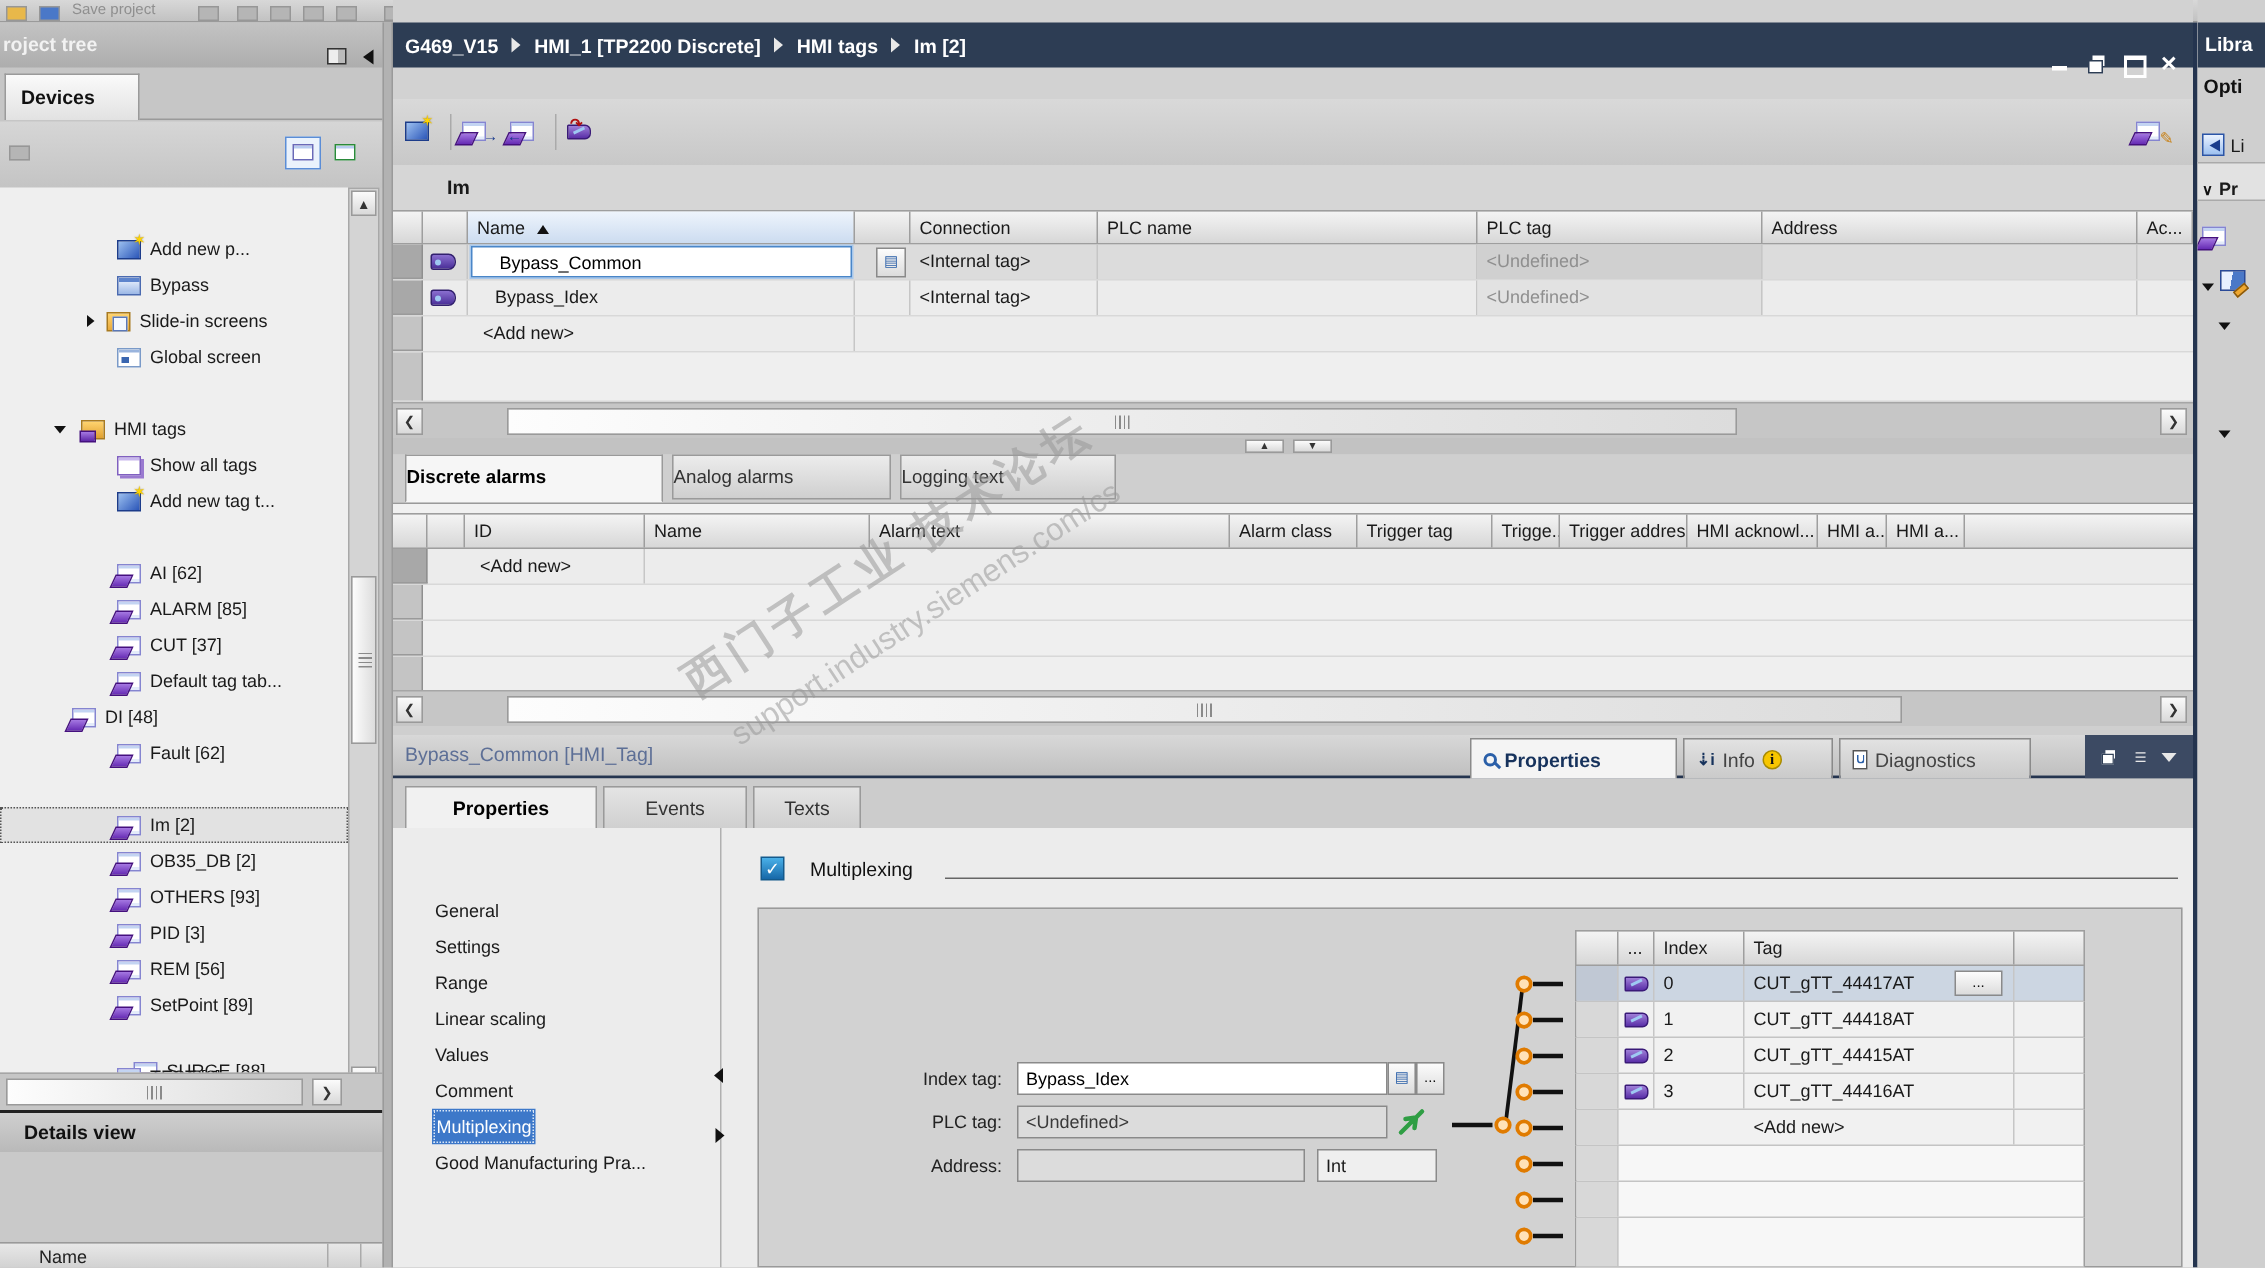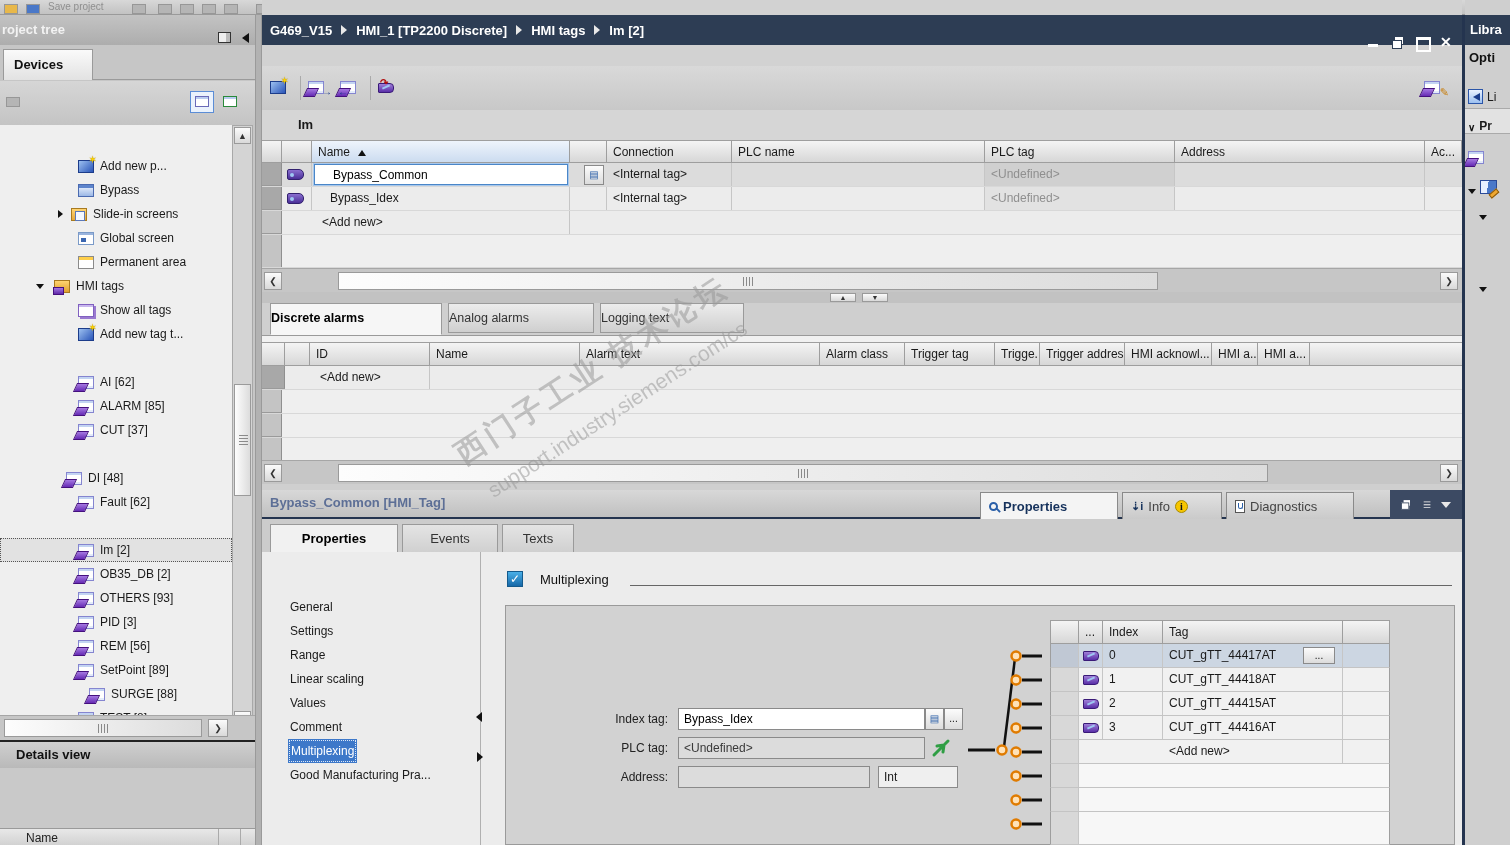"Permanent area" div.trow { html: <div> <span></span> <span>Permanent area</span> </div> -> none }
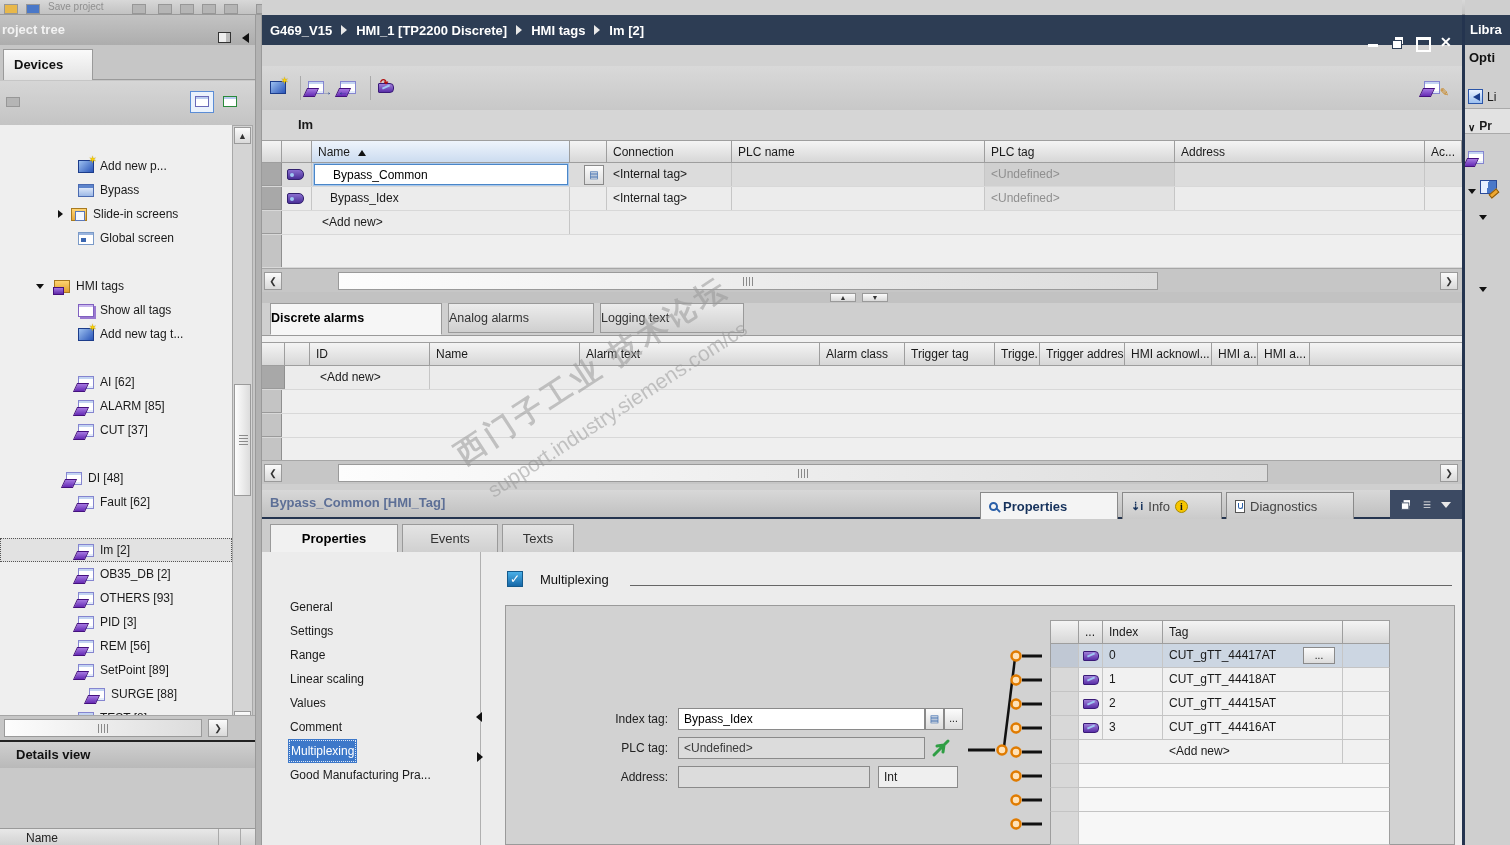"Default tag tab..." div.trow { html: none -> <div> <span></span> <span>Default tag tab...</span> </div> }
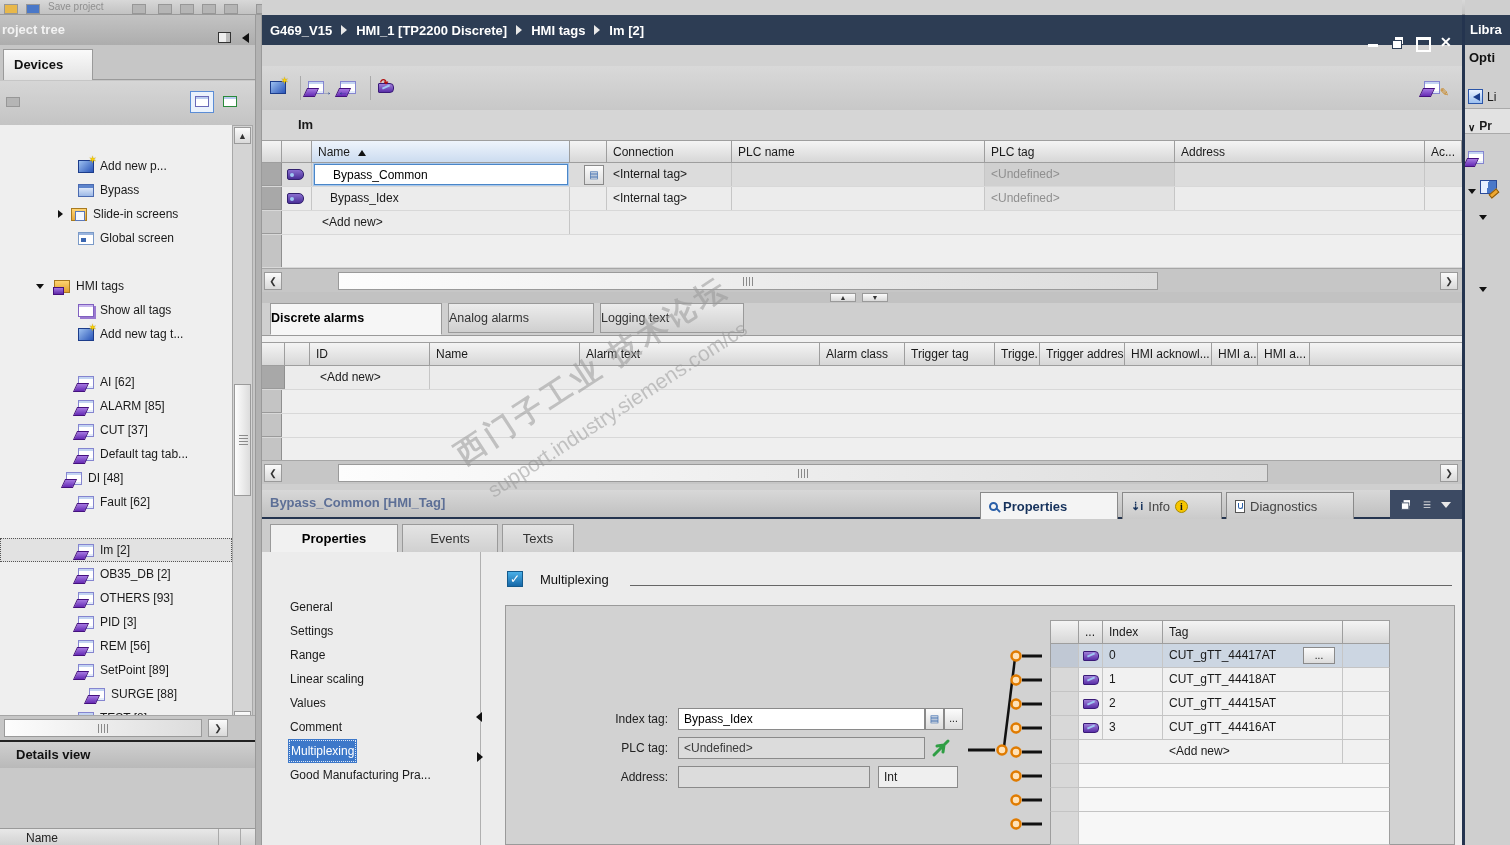"DI [48]" div.trow { padding-left: 66px -> 48px }
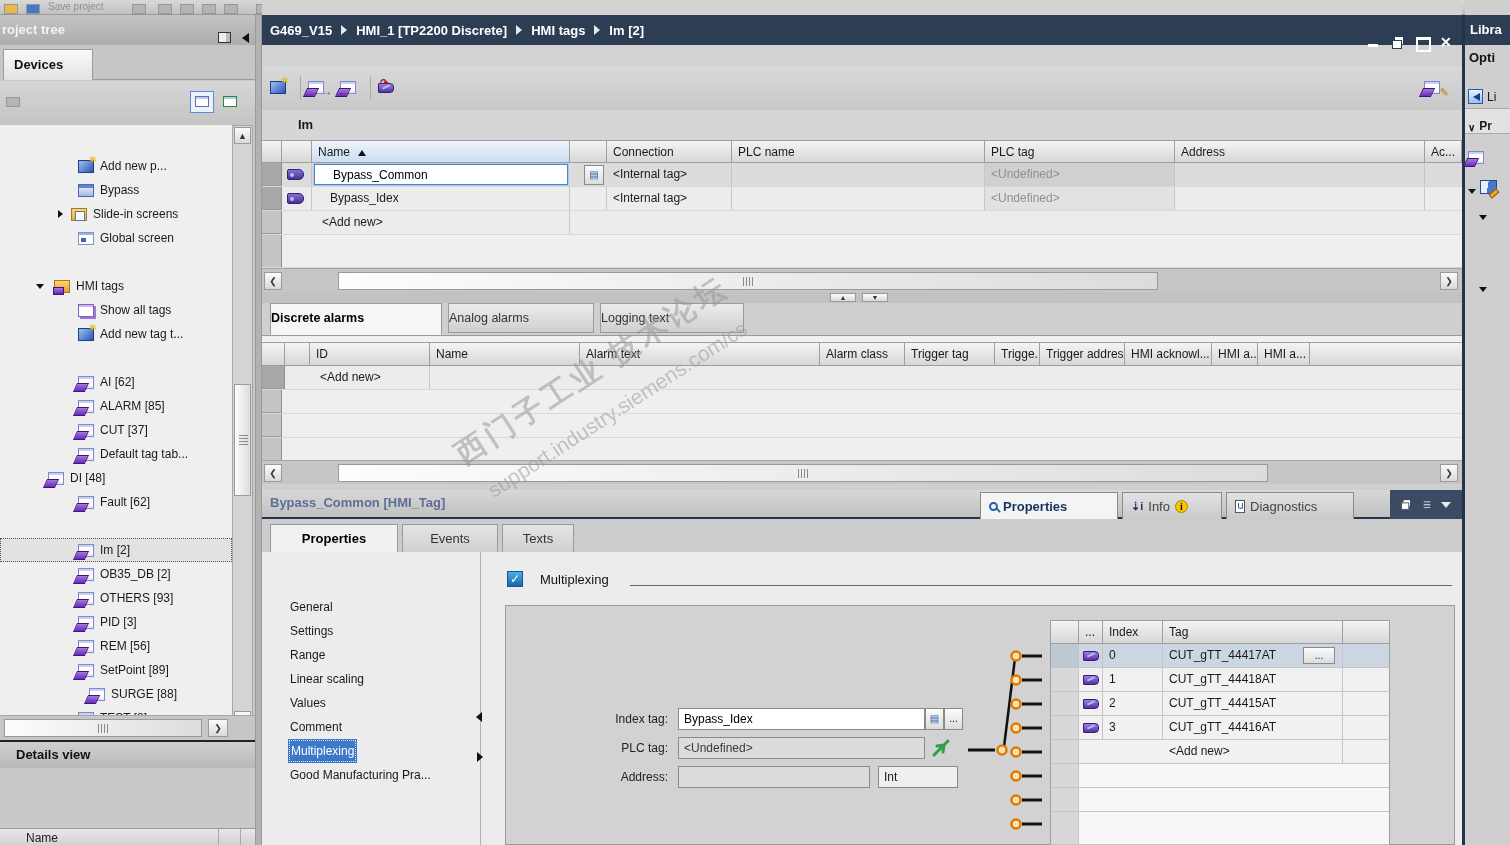"Bypass_Common [HMI_Tag]" .proptitle { font-weight: bold -> normal }
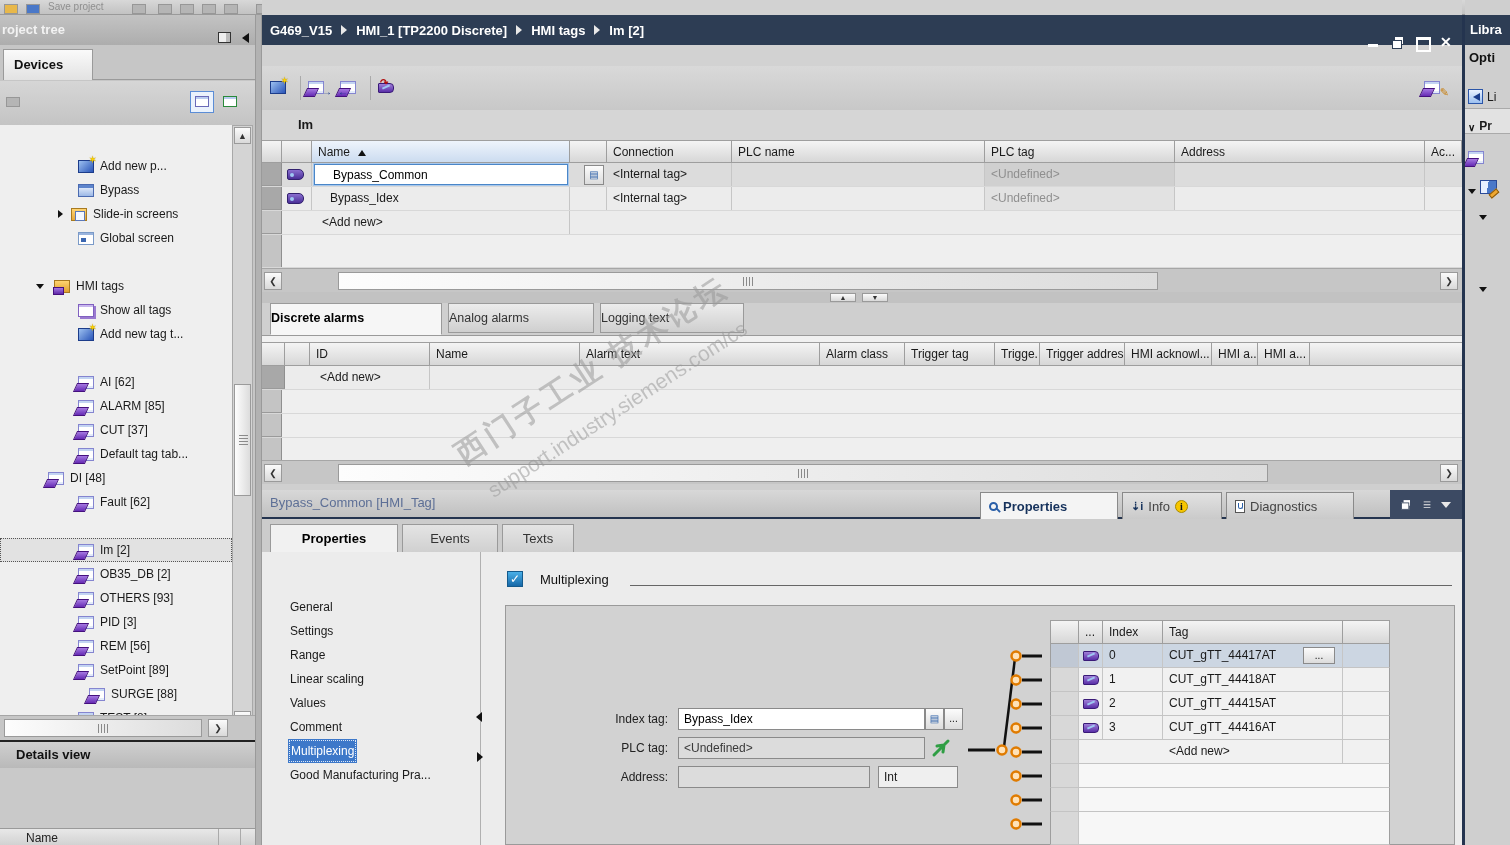"SURGE [88]" div.trow { top: 557px -> 577px }
